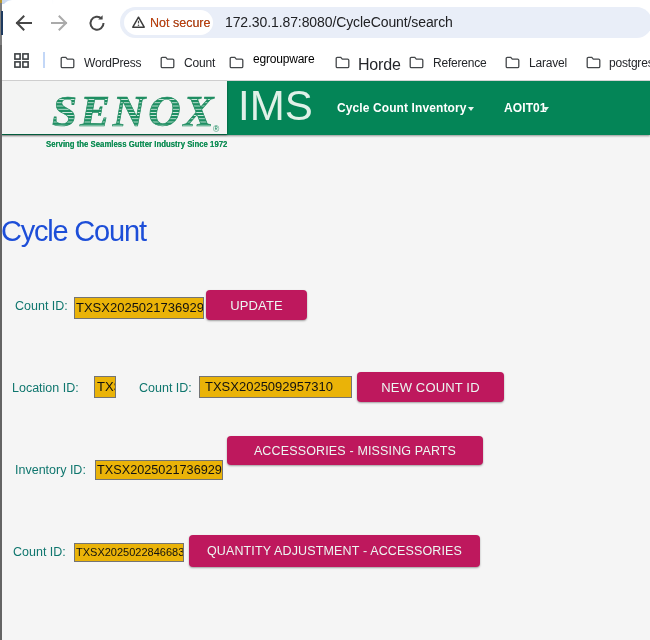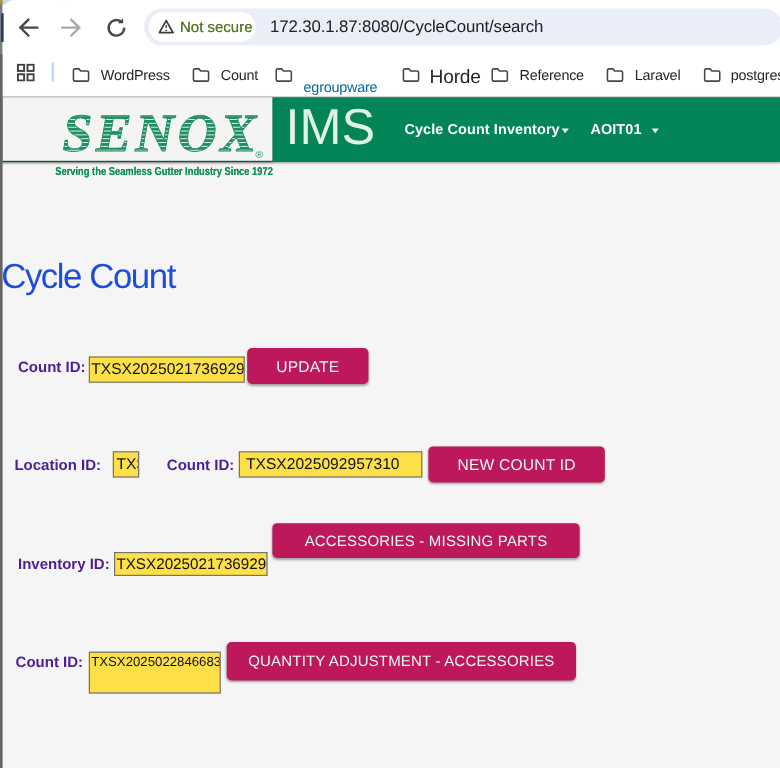"Not secure" div.abs { color: #4d7c0f -> #c2410c }
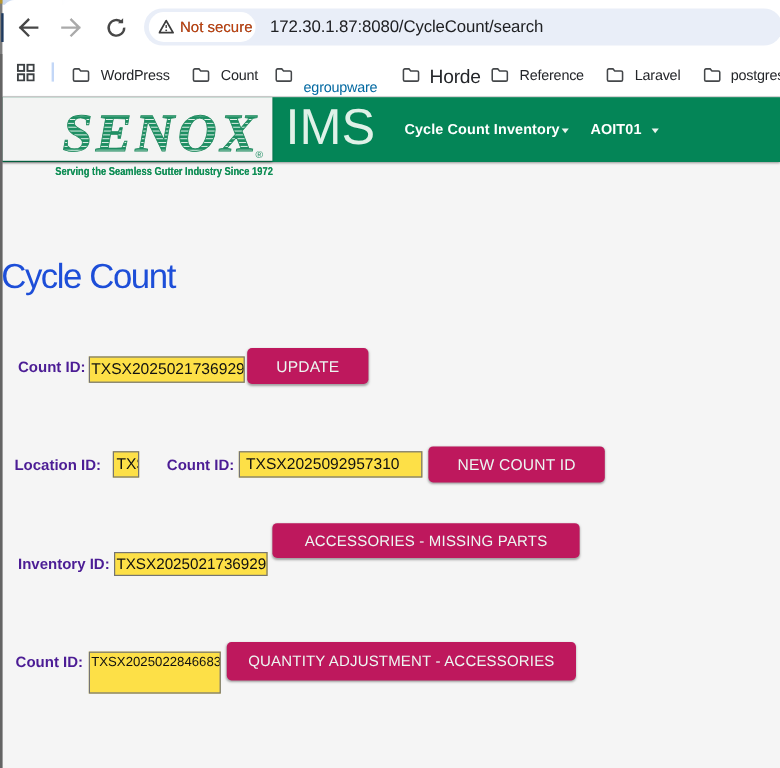"egroupware" div.abs { color: #0369a1 -> #000000; top: 66px -> 52px }
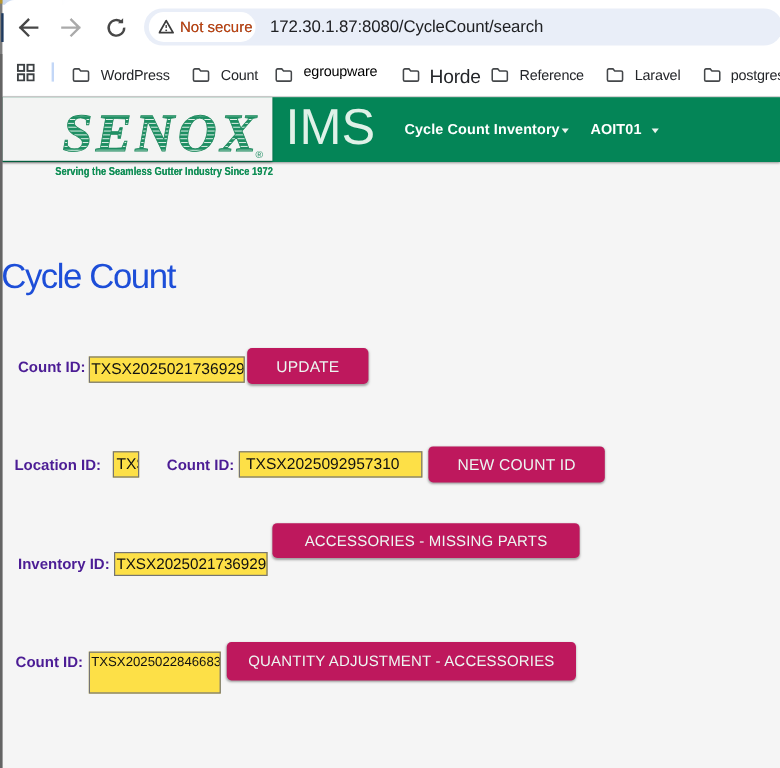"AOIT01" div.abs { left: 492px -> 504px }
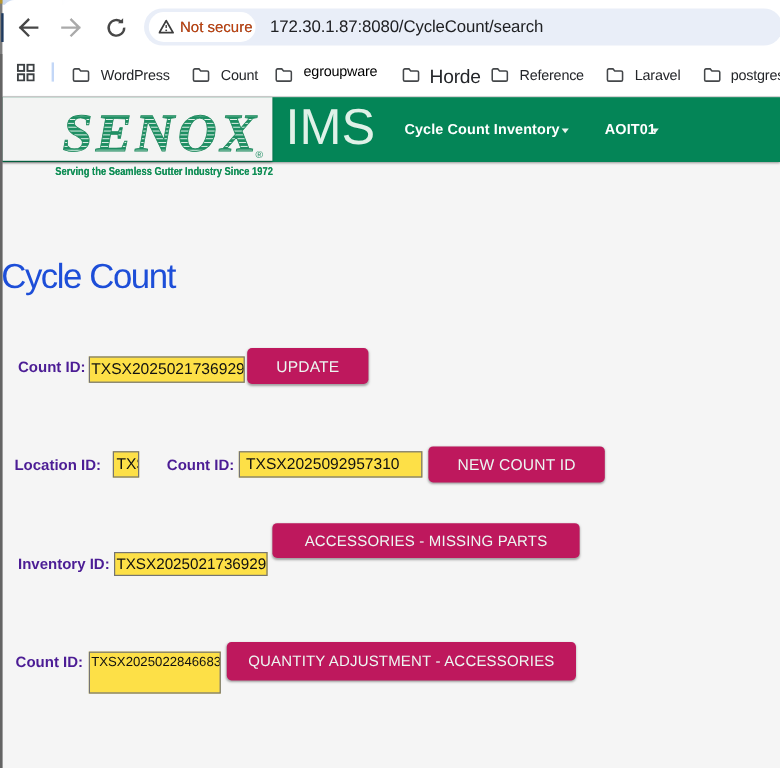"Count ID:" .lbl { color: #4c1d95 -> #0f766e; font-weight: bold -> normal }
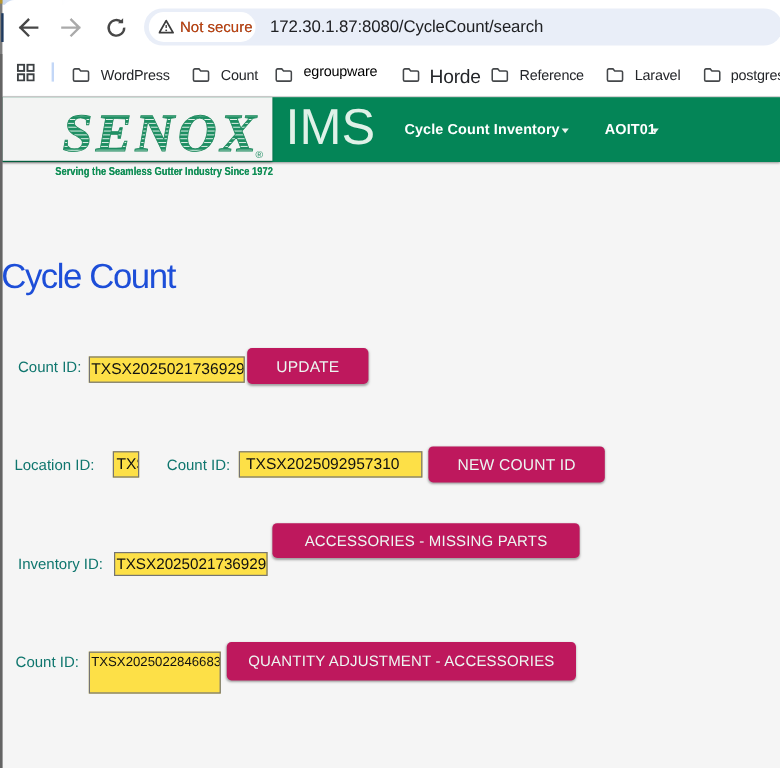"TXSX2025021736929" .inp { background: #fde047 -> #eab308 }
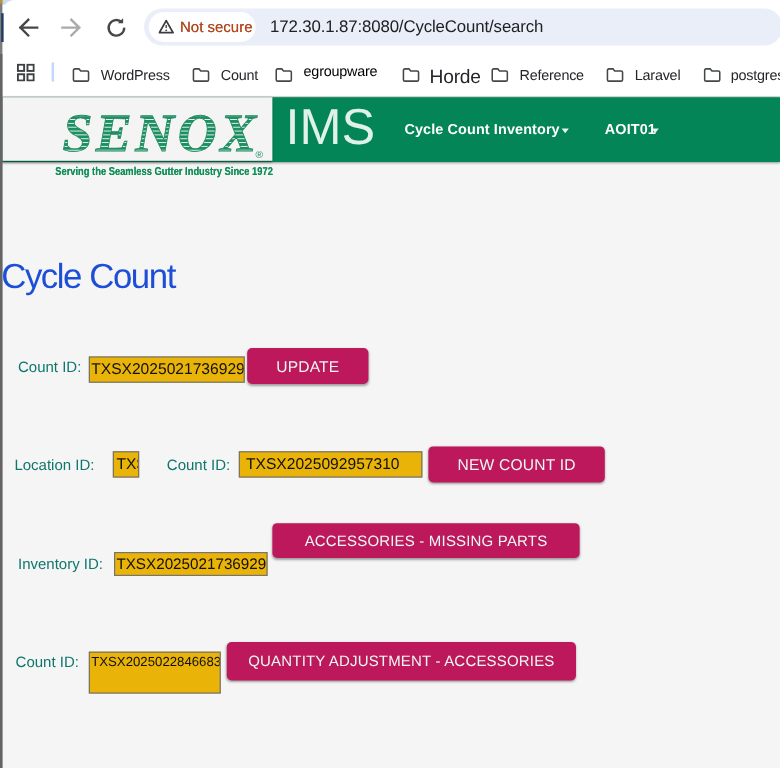"TXSX2025022846683" div.inp { height: 35px -> 19px }
